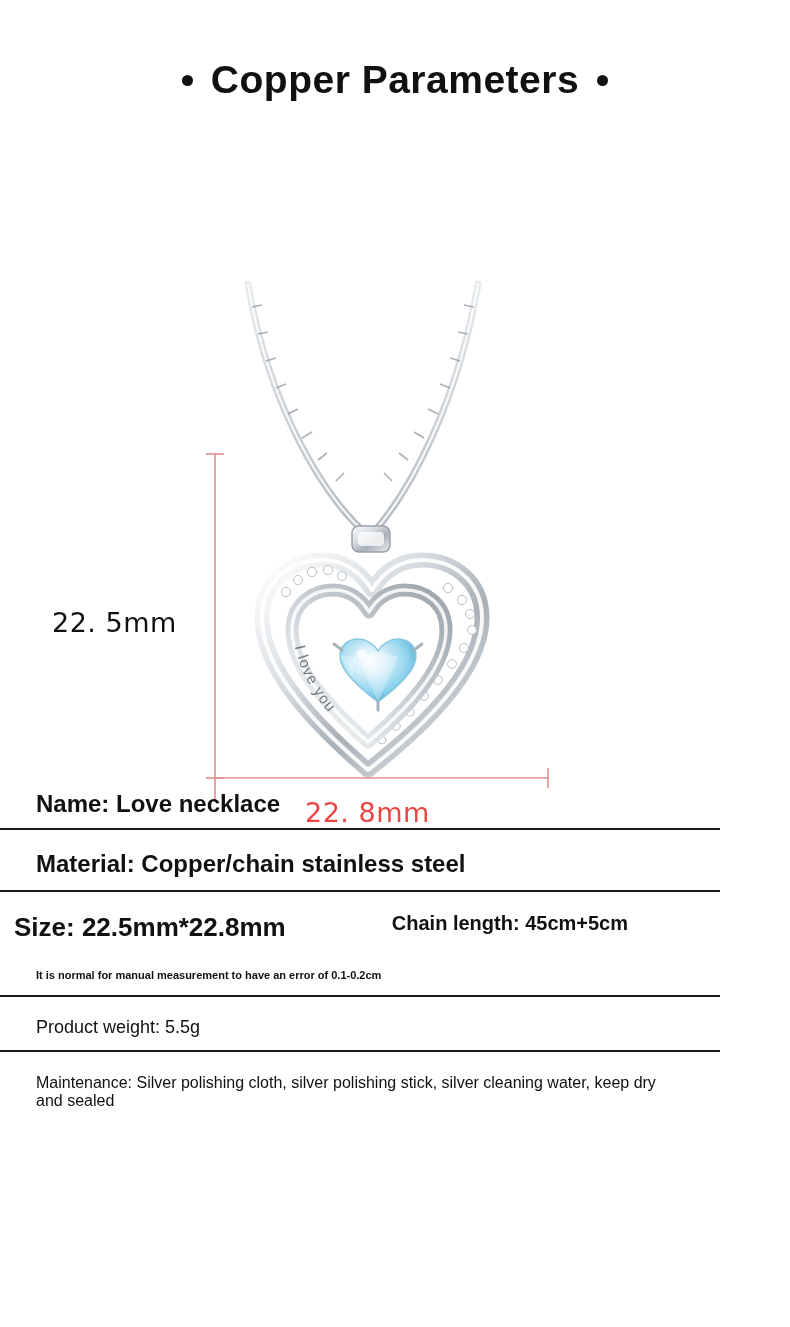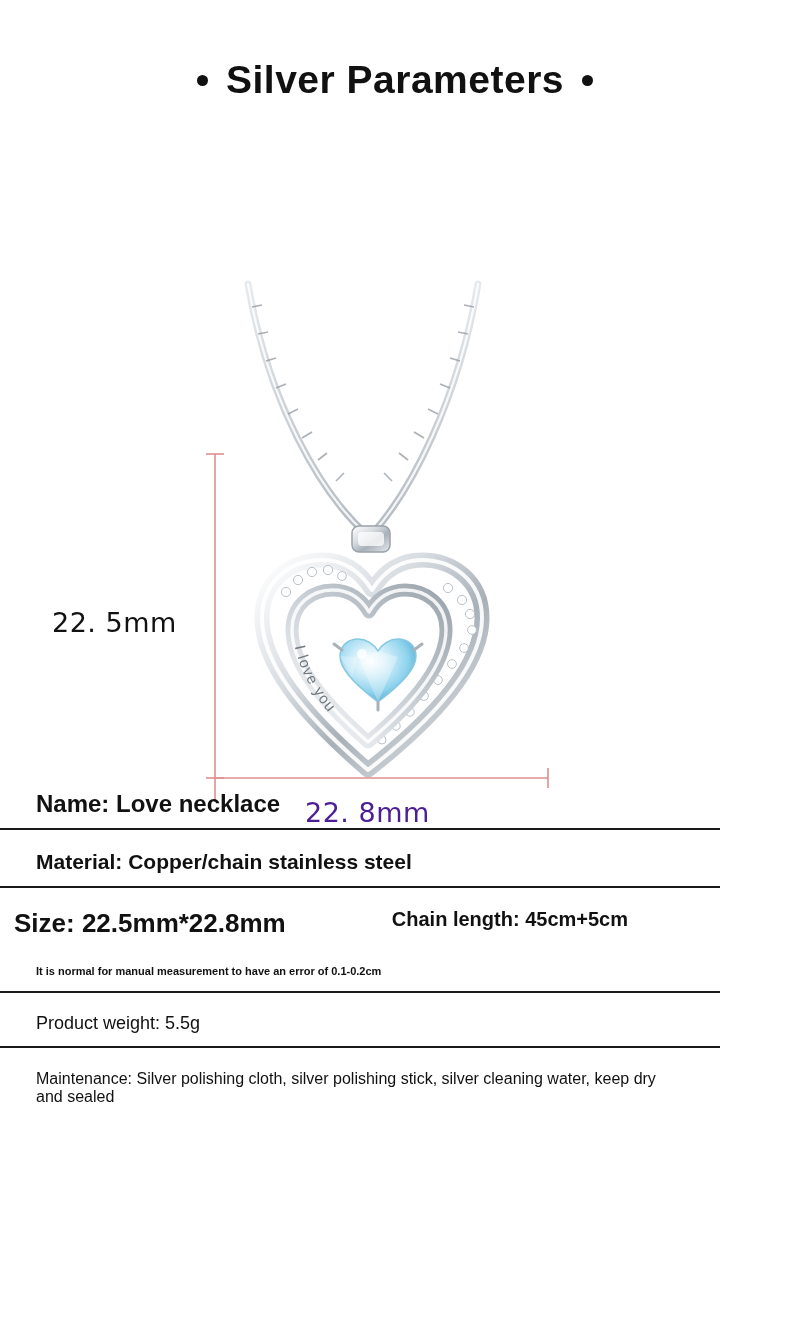"Silver Parameters" span.title-text { text: Silver -> Copper }
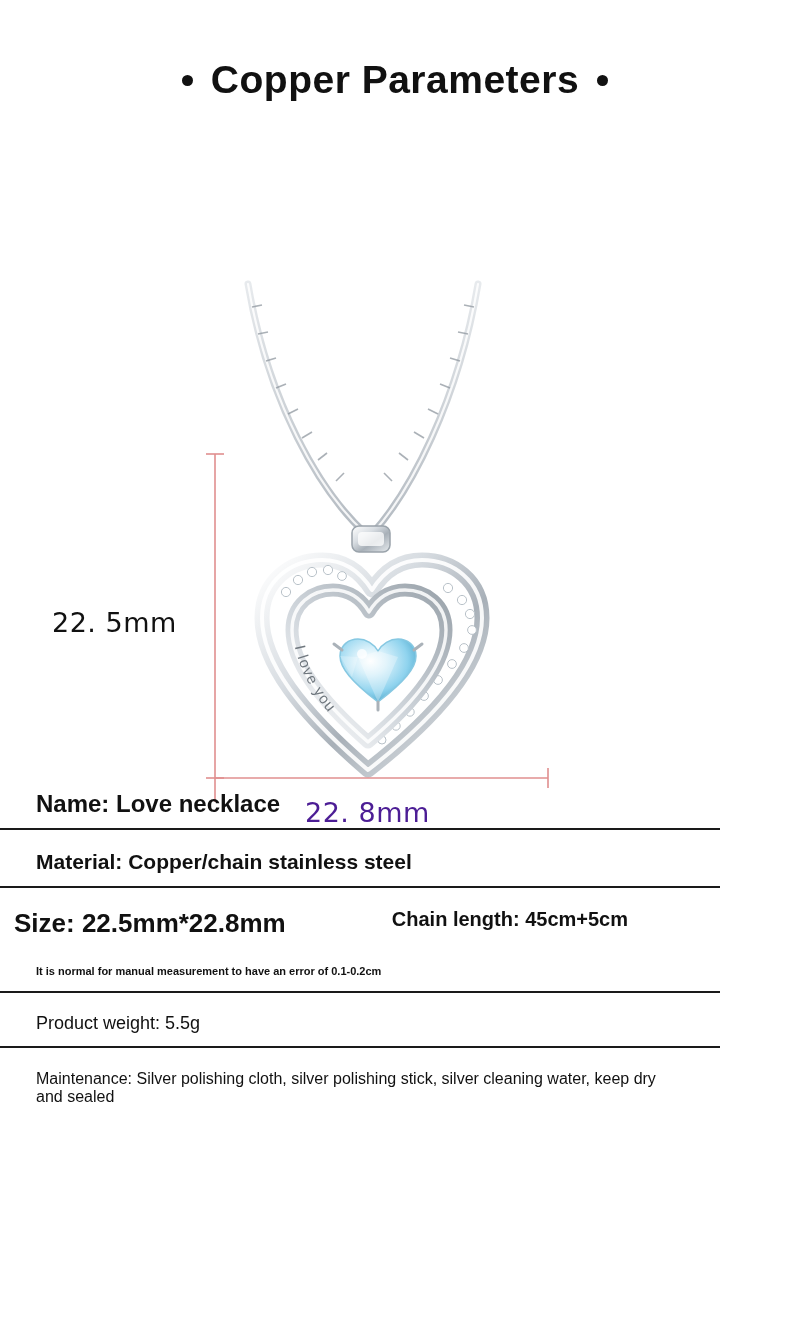"22. 8mm" .dim-label-h { color: #4c1d95 -> #ef4444 }
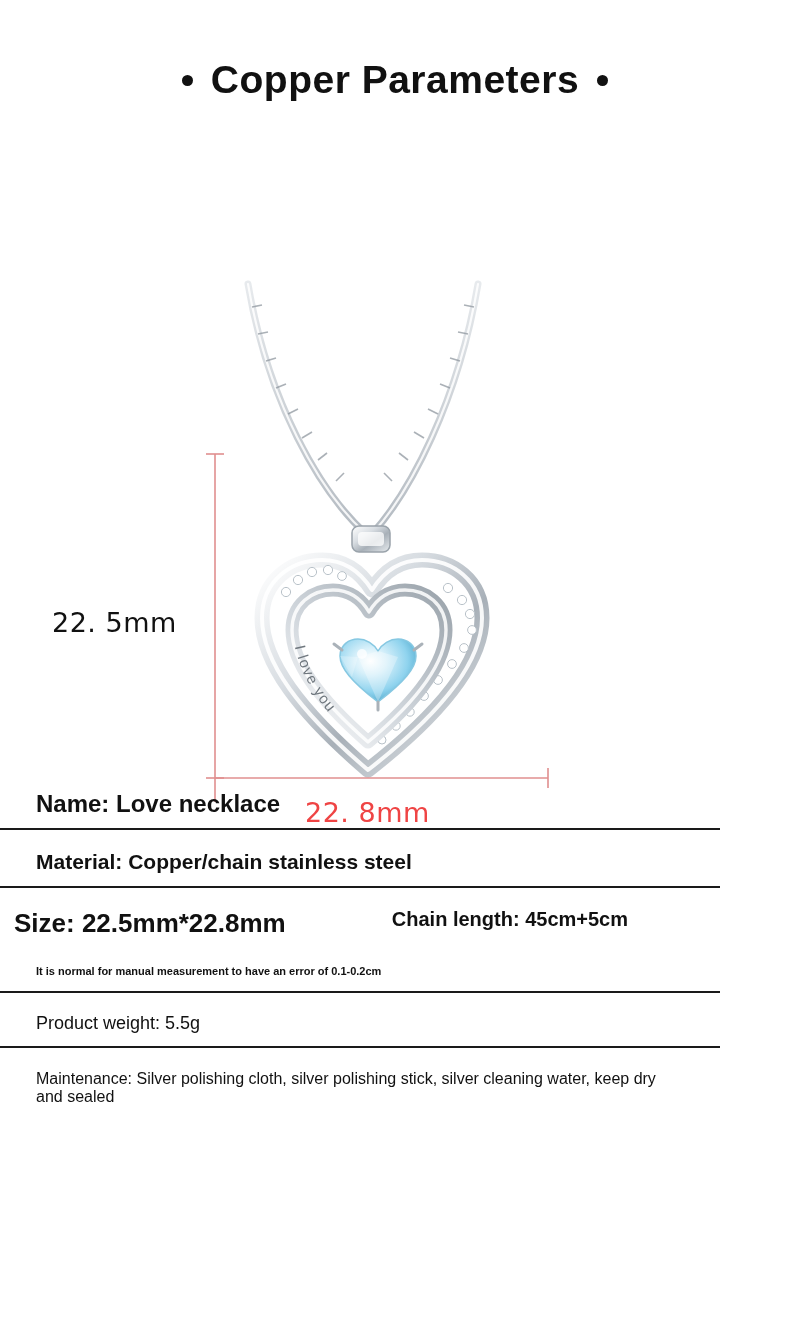"Material: Copper/chain stainless steel" .line-material { font-size: 21px -> 24px }
